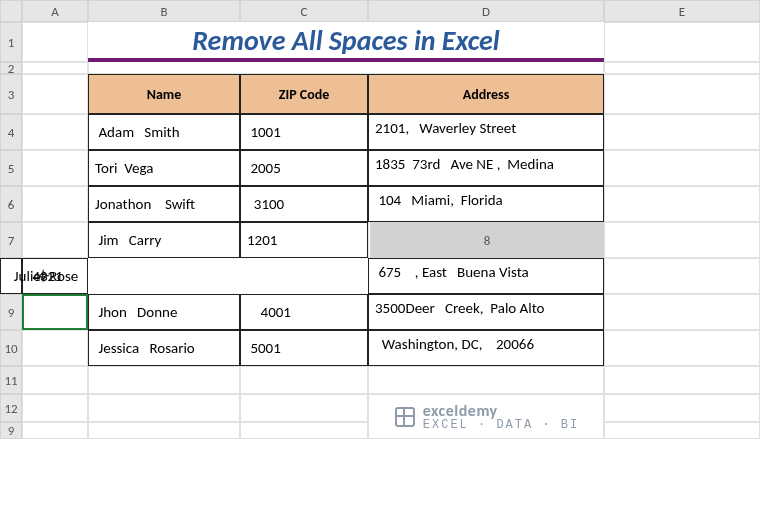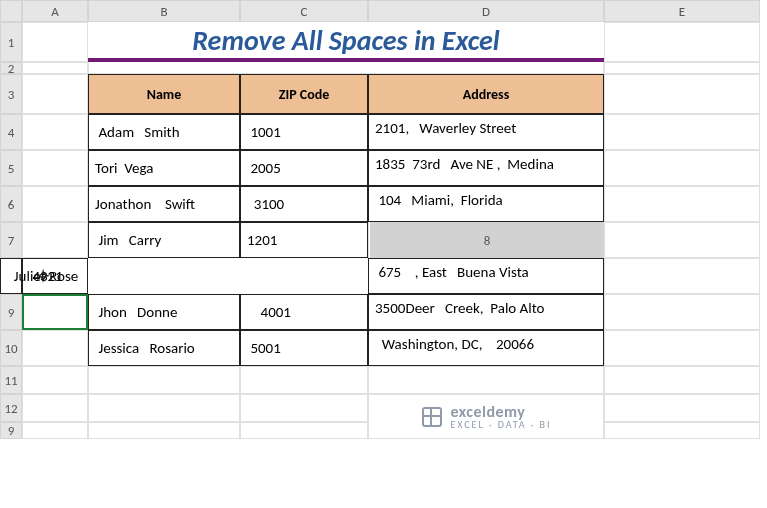"EXCEL · DATA · BI" .tag { font-family: none -> Liberation Mono, monospace; font-size: 10px -> 12px }
